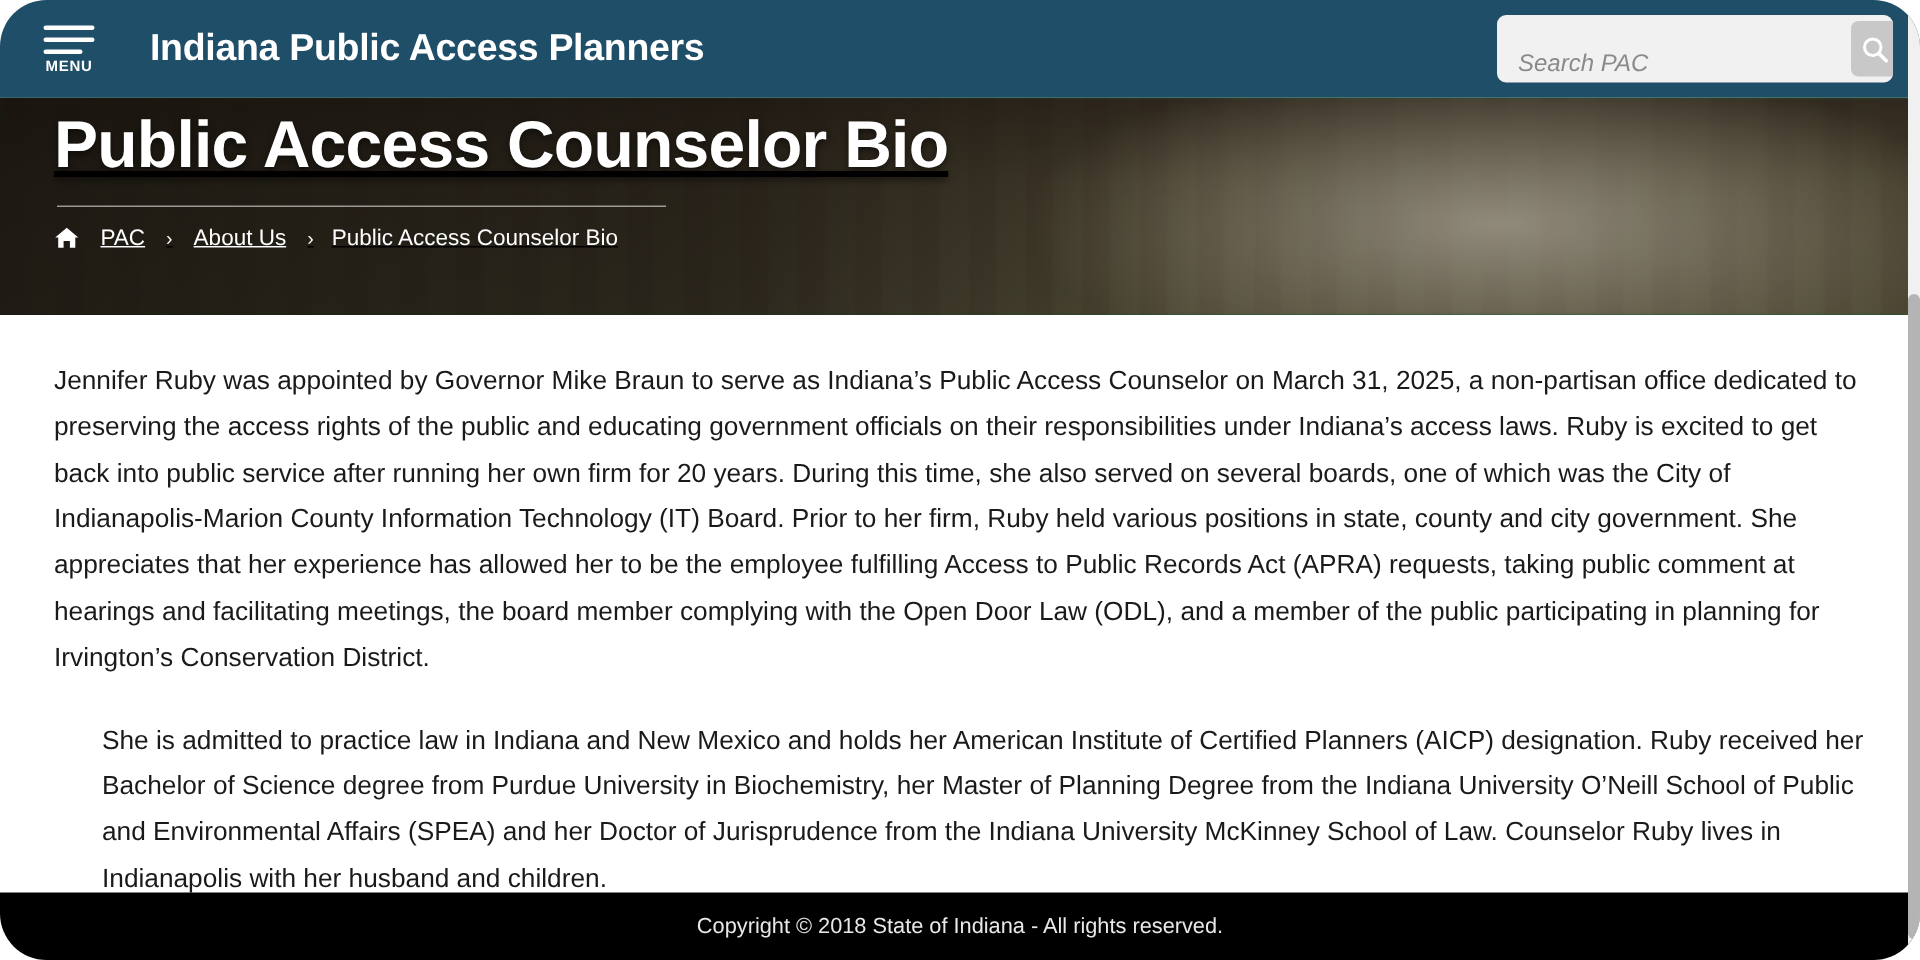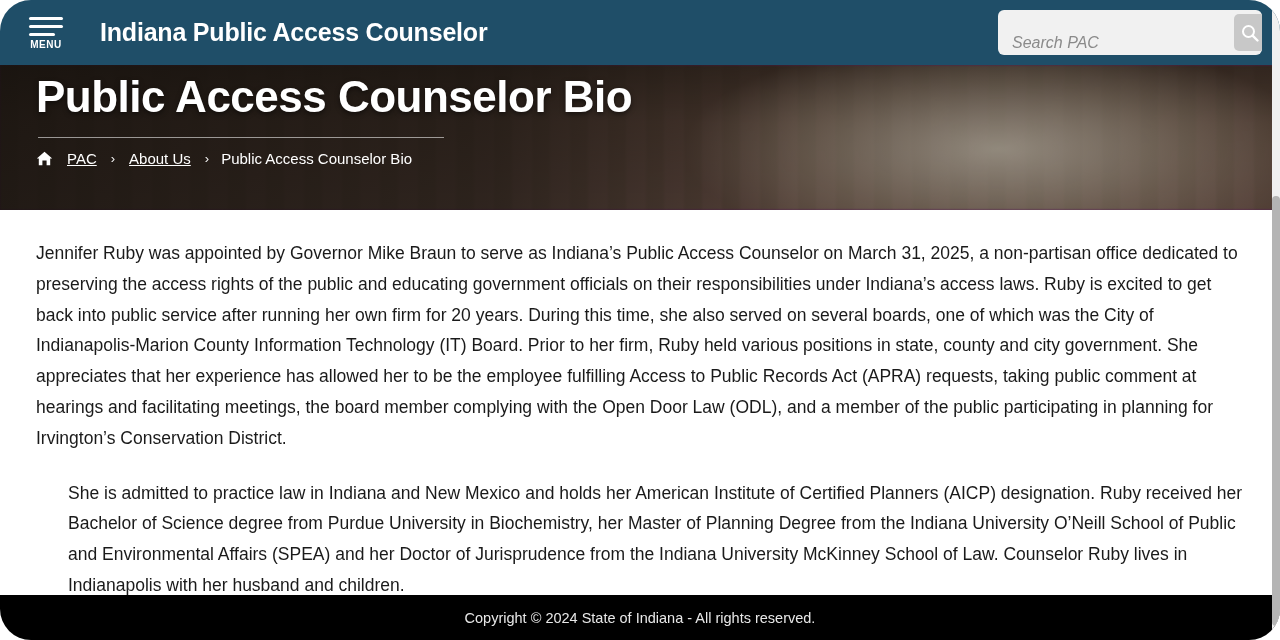"Indiana Public Access Counselor" div.site-title { text: Counselor -> Planners }
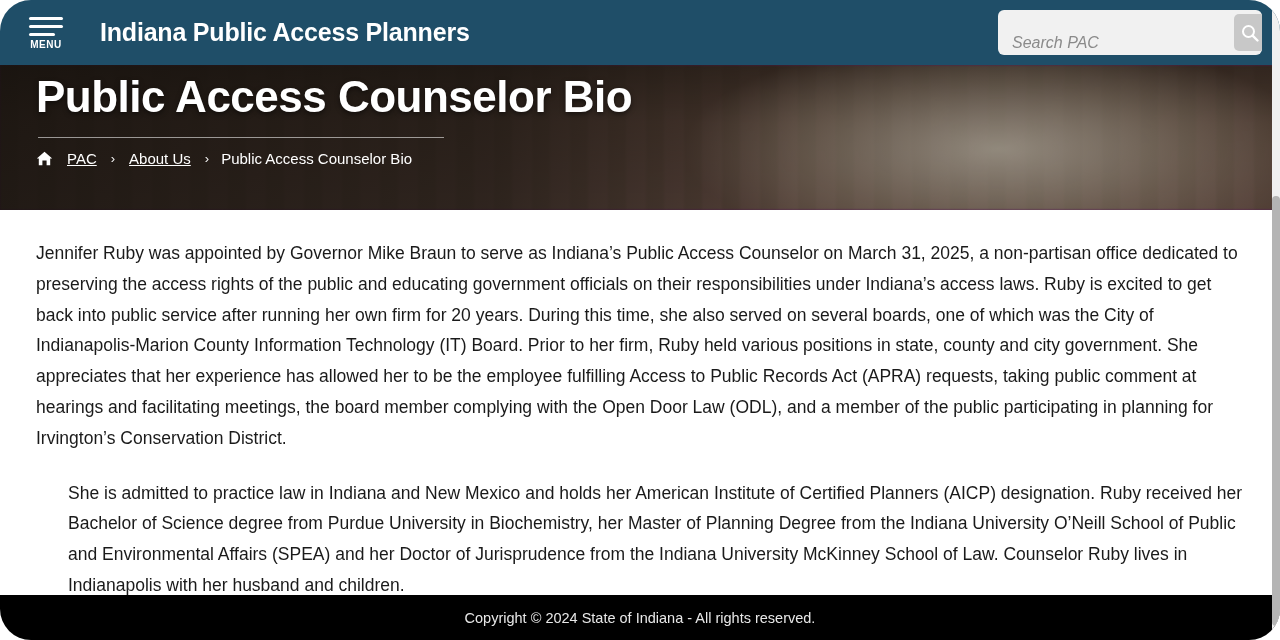"Public Access Counselor Bio" .hero { background: #701a75 -> #15803d; text-decoration: none -> underline }
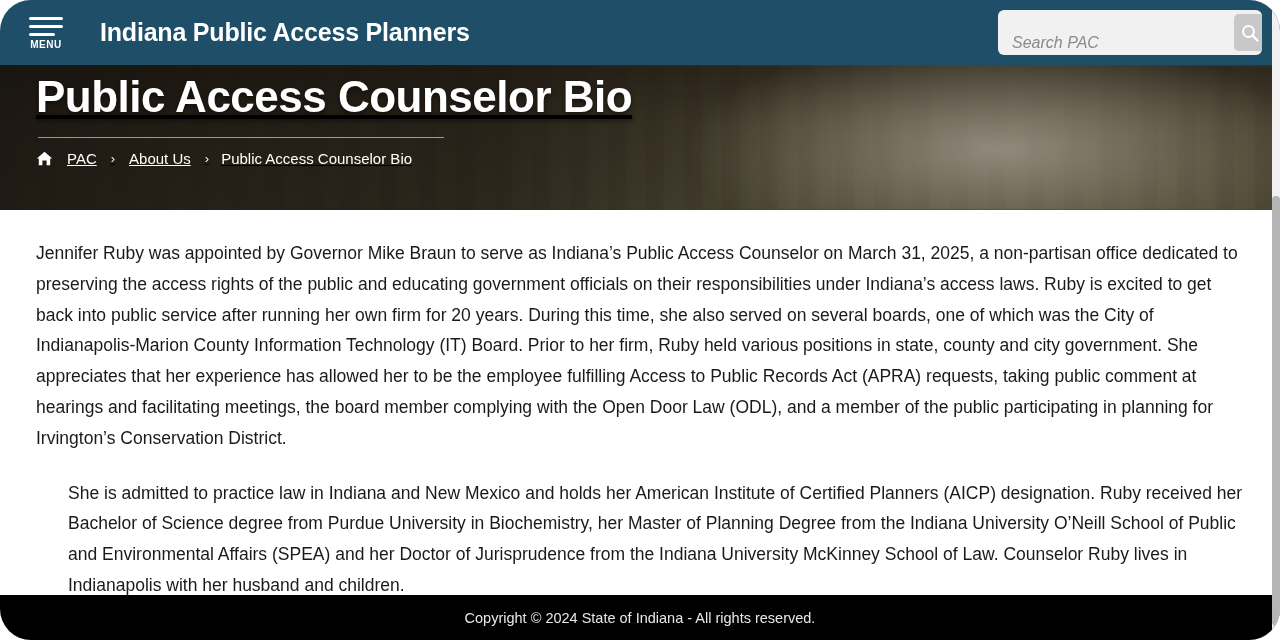"Copyright © 2024 State of" div.footer-text { text: 2024 -> 2018 }
